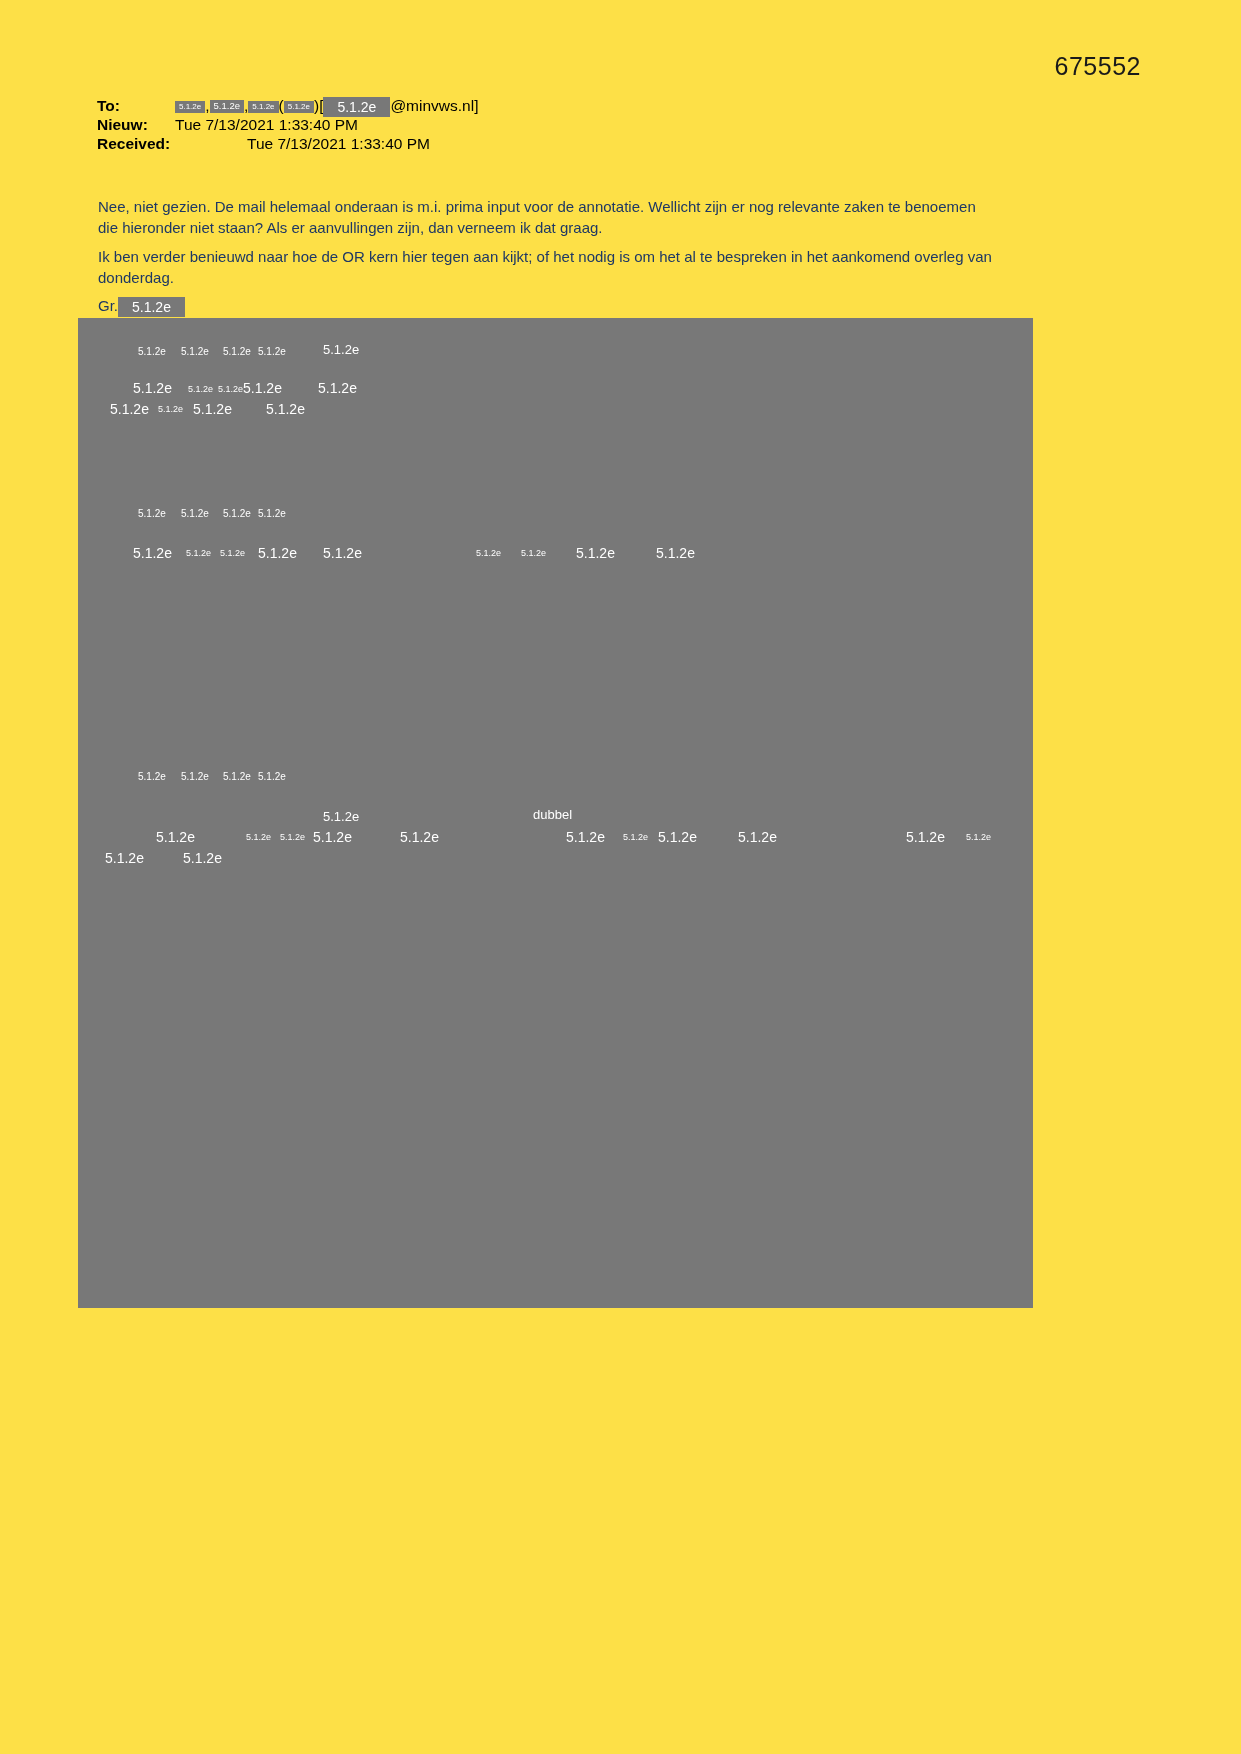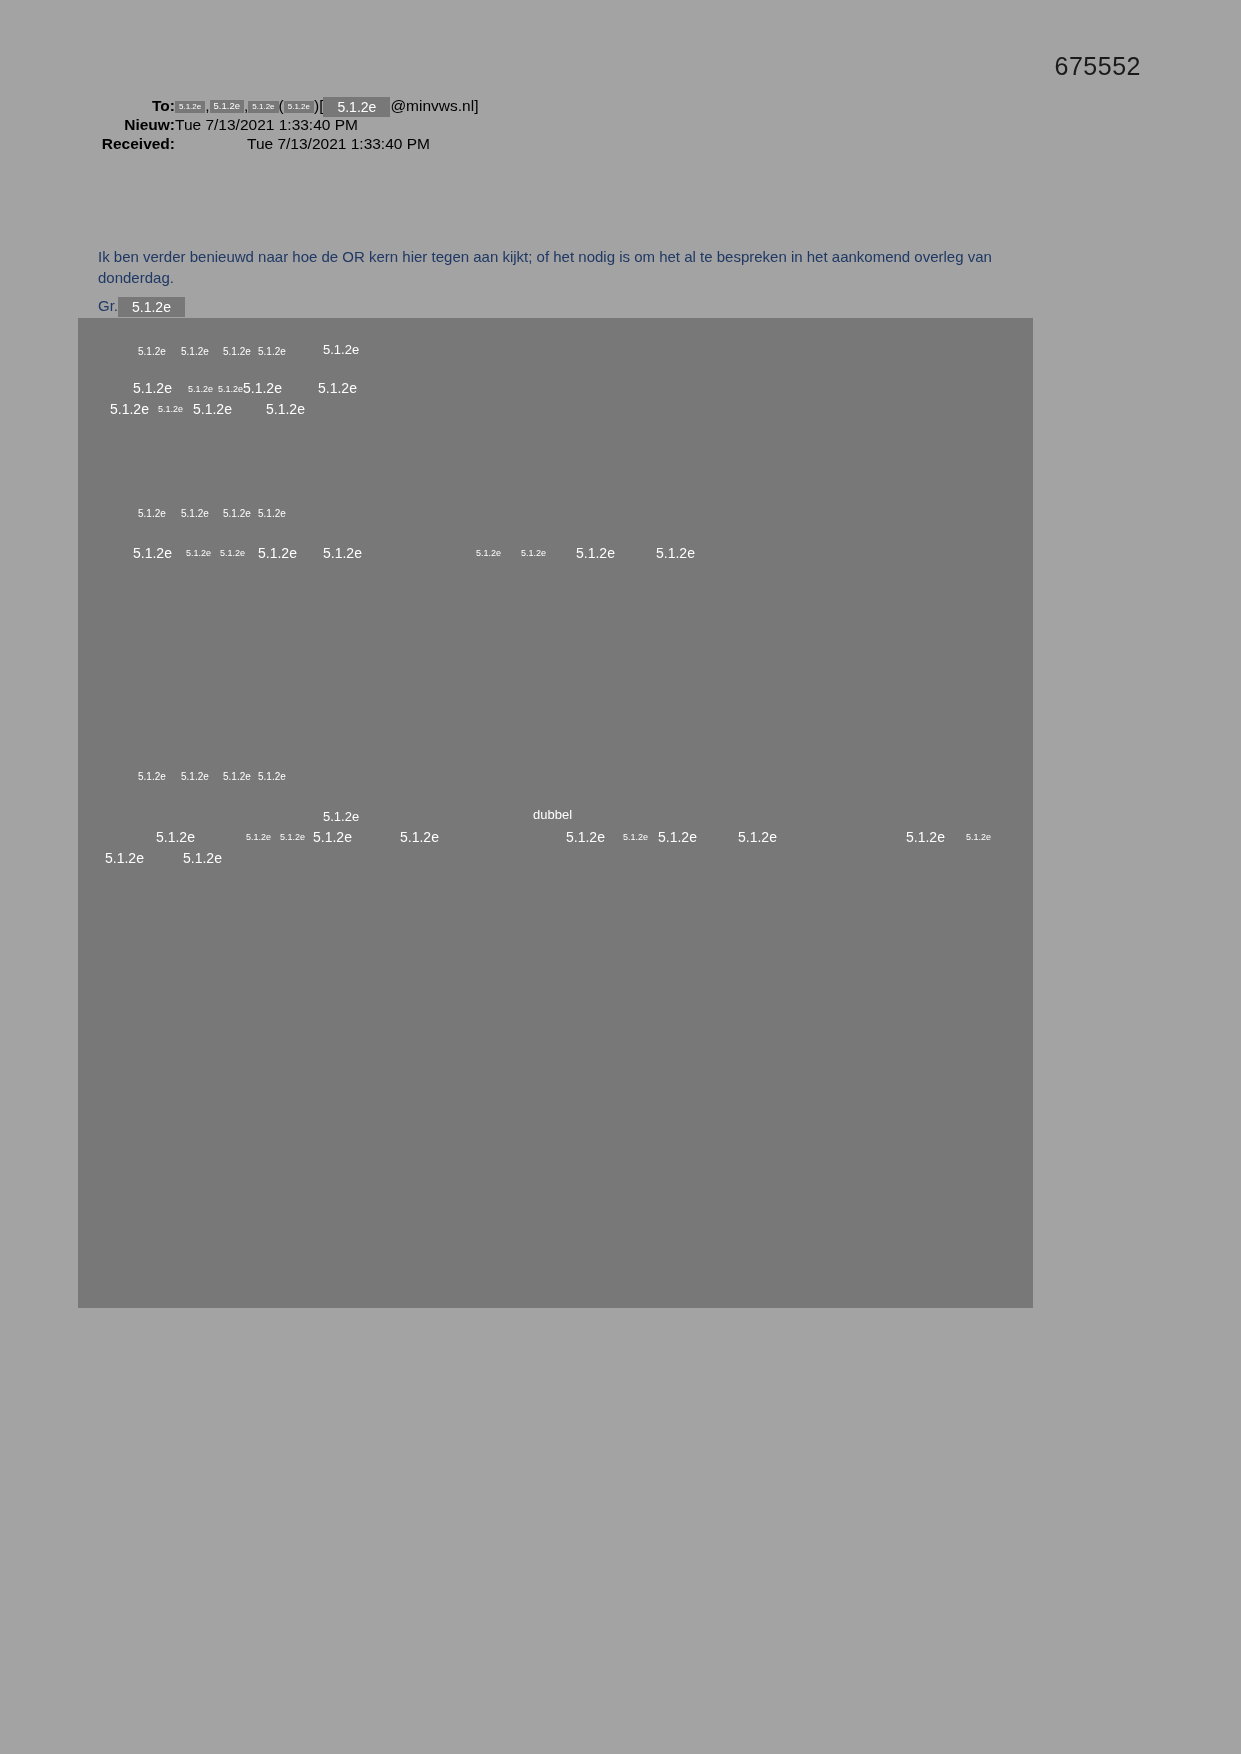"675552" .page { background: #a3a3a3 -> #fde047 }
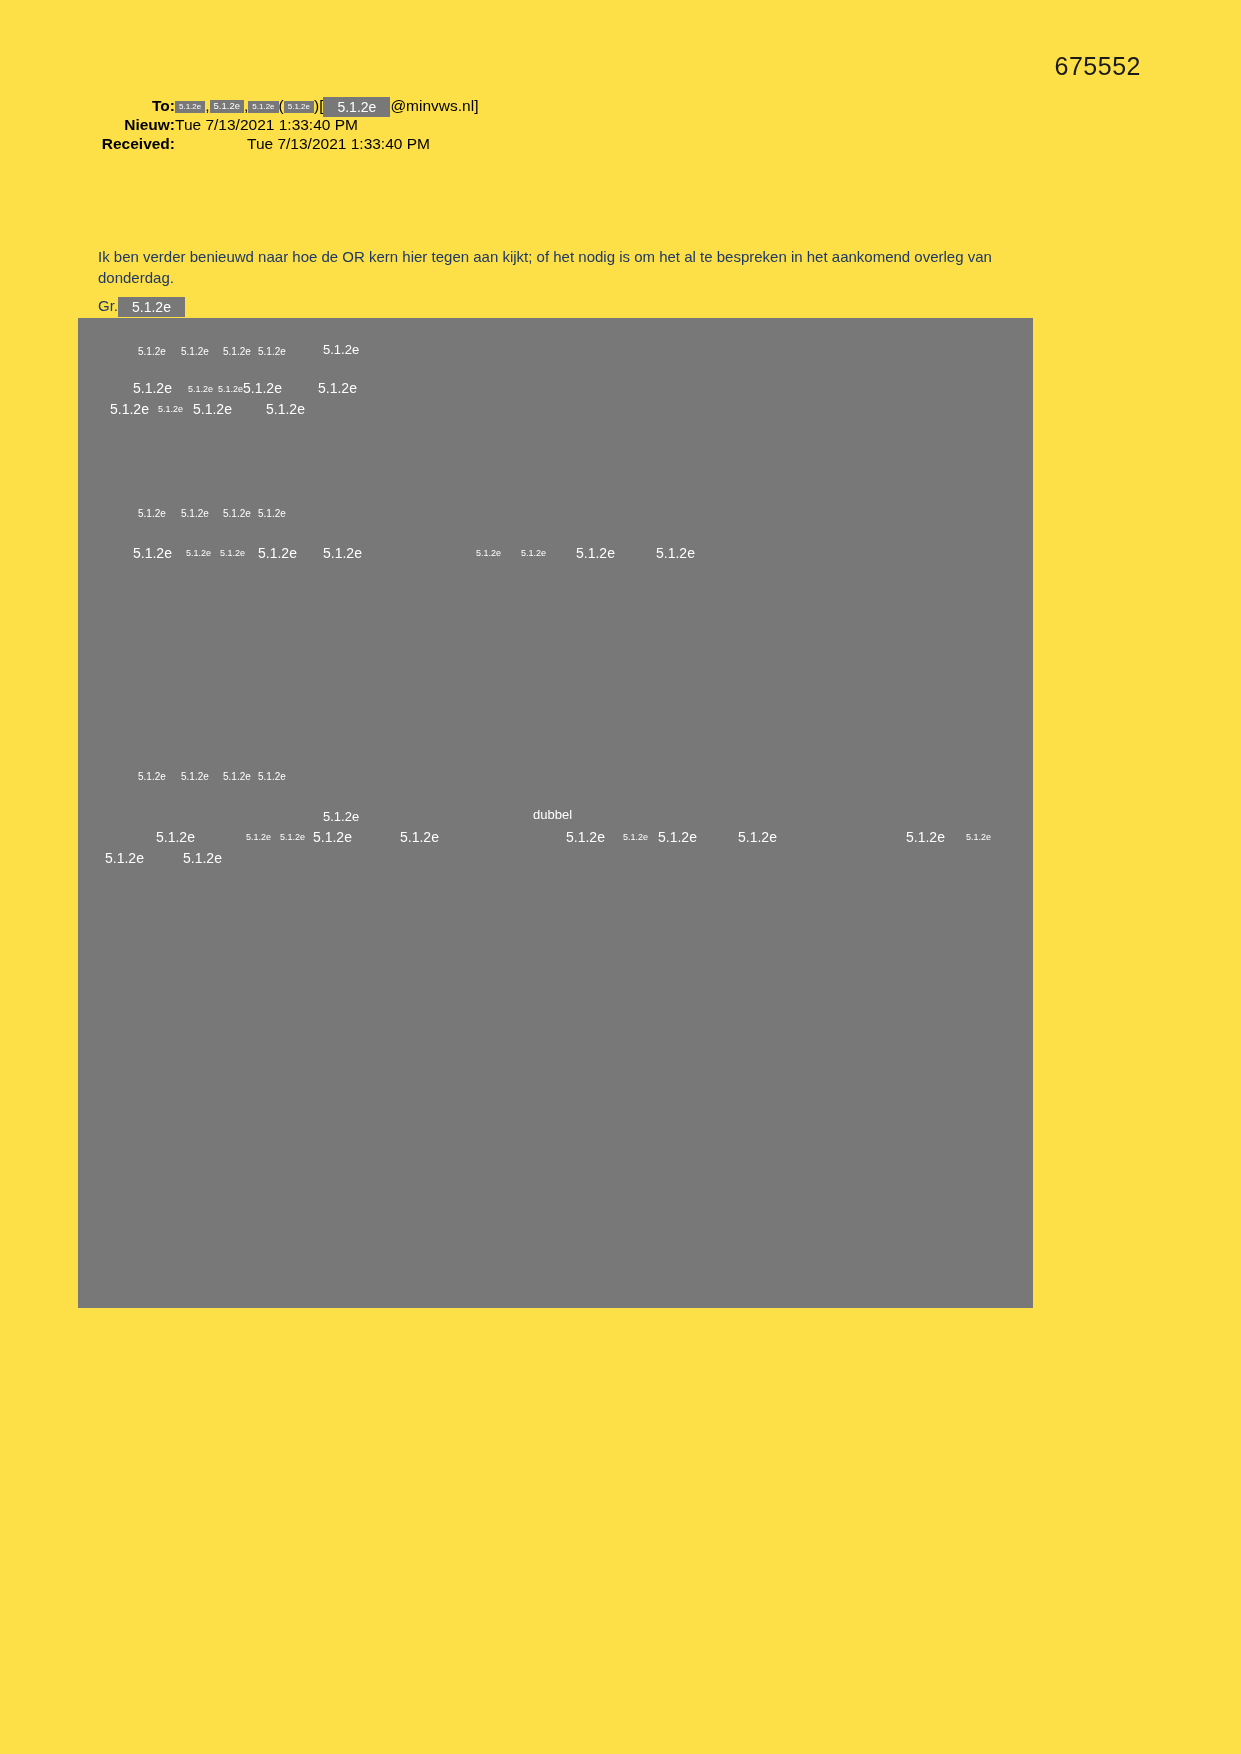"To:" .hdr-label { text-align: right -> none }
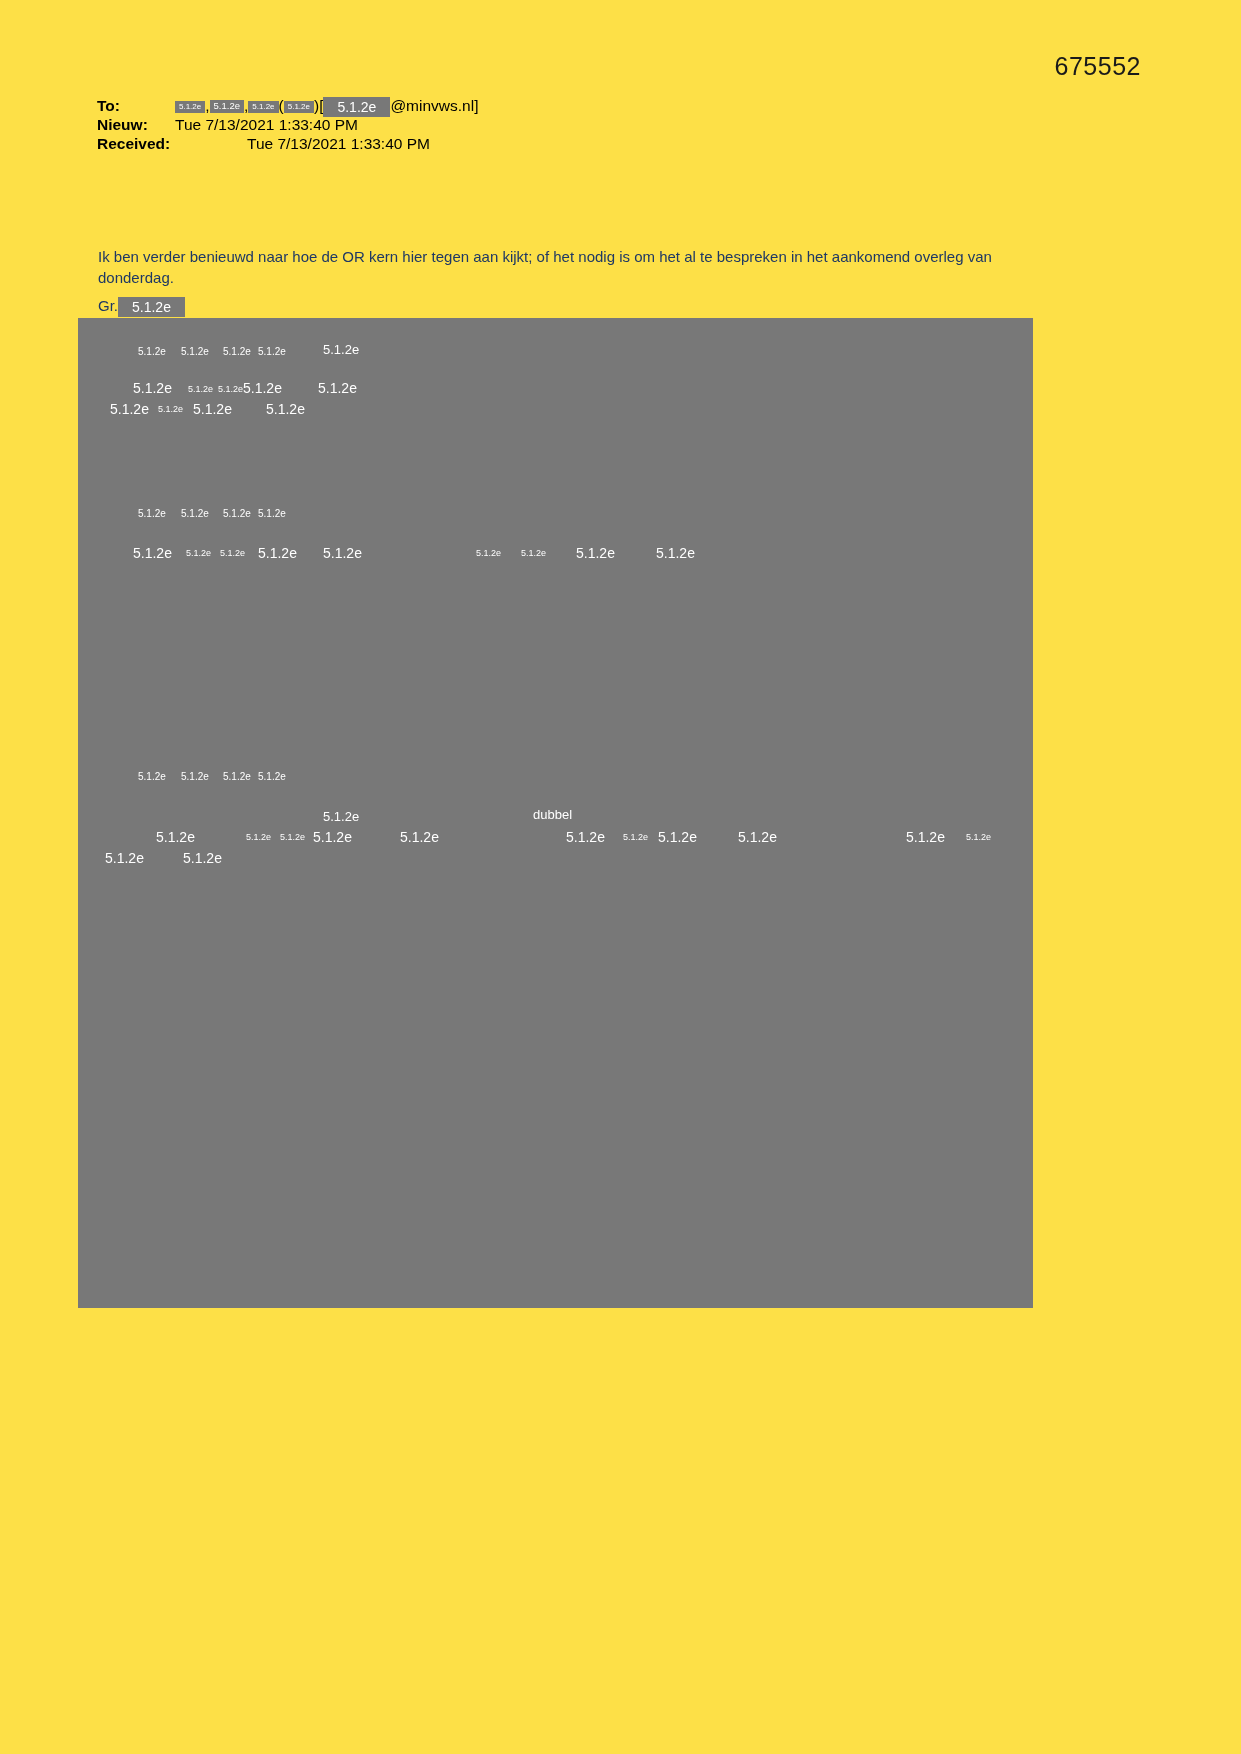"Nee, niet gezien. De mail" div.body-text { html: none -> <div>Nee, niet gezien. De mail helemaal onderaan is m.i. prima input voor de annotatie. Wellicht zijn er nog relevante zaken te benoemen die hieronder niet staan? Als er aanvullingen zijn, dan verneem ik dat graag.</div> }
